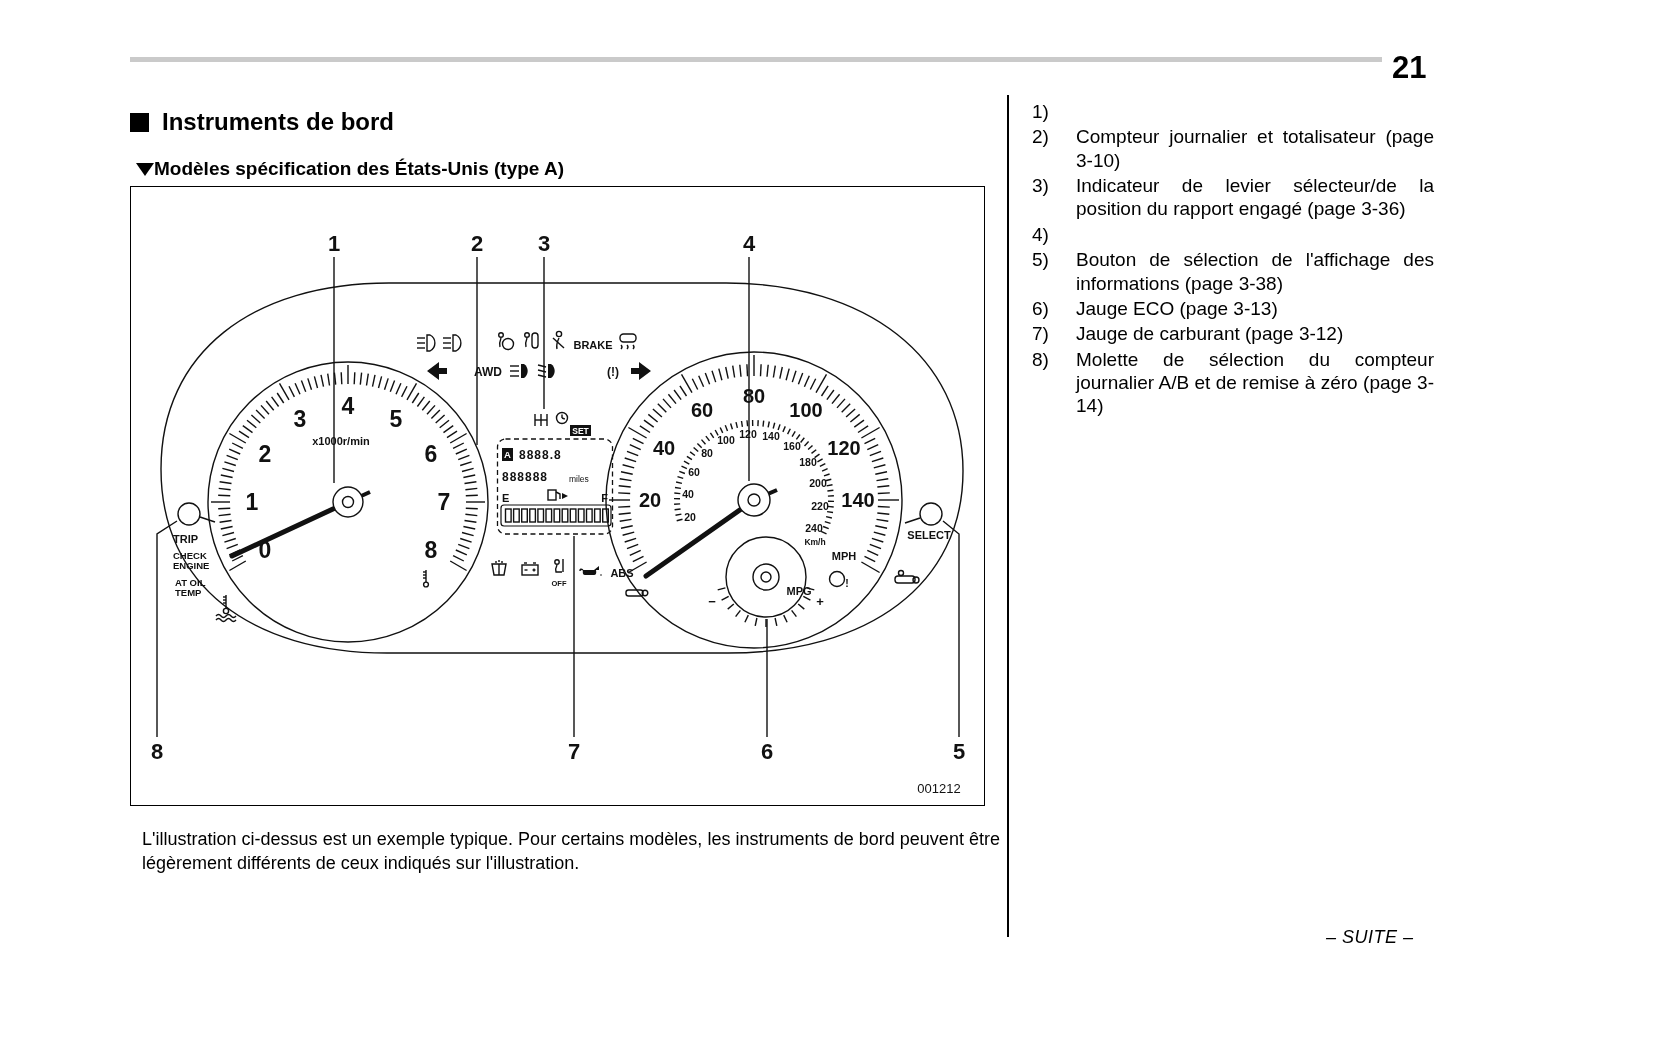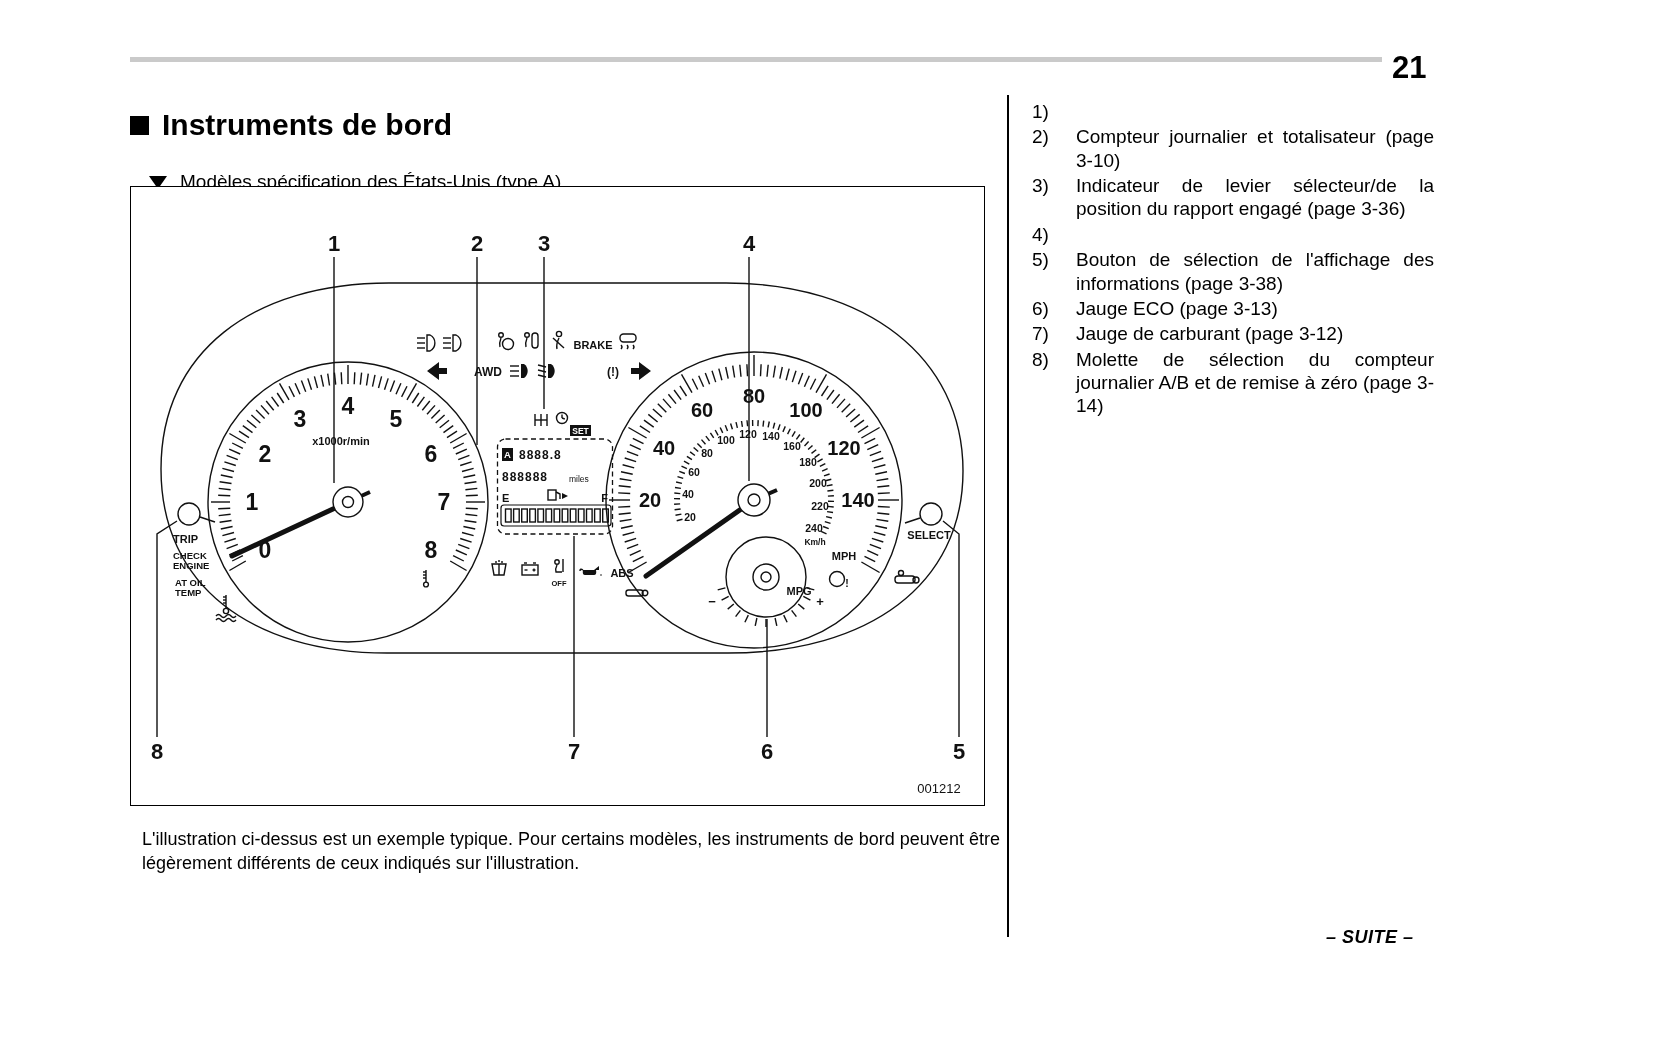"Instruments de bord" .title { font-size: 30px -> 24px }
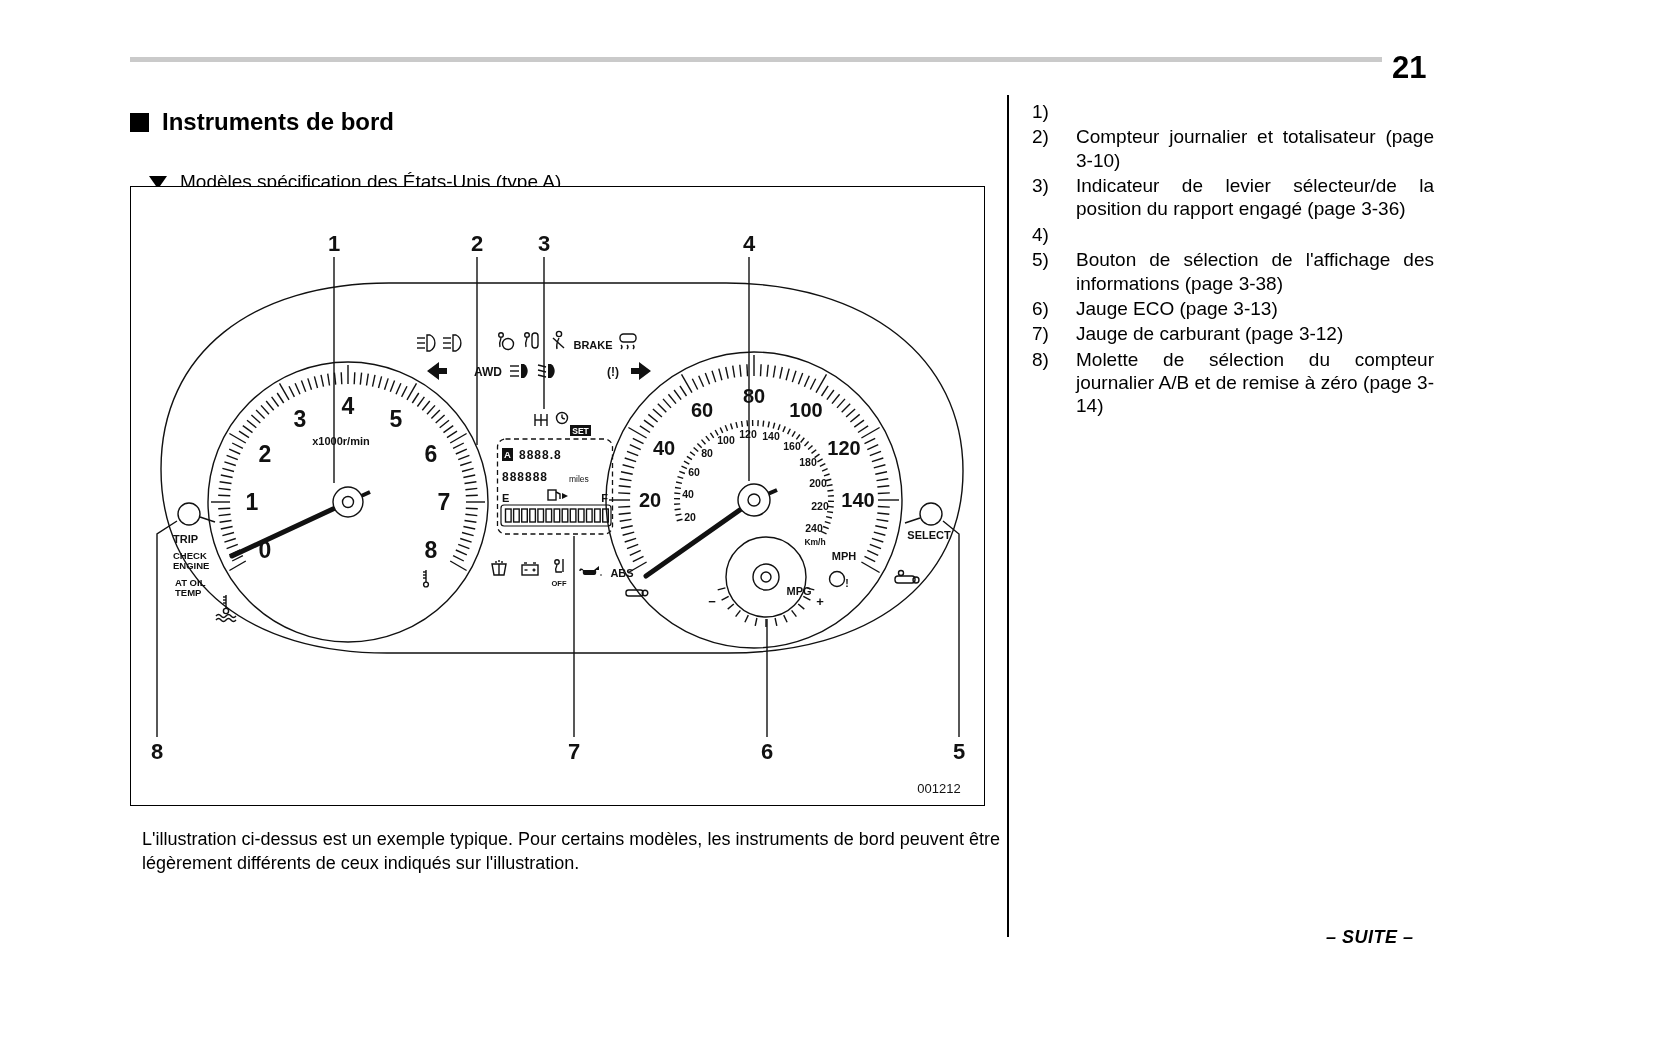"Modèles spécification des États-Unis" .subtitle { font-weight: normal -> bold; gap: 13px -> none; margin: 17px -> 4px }
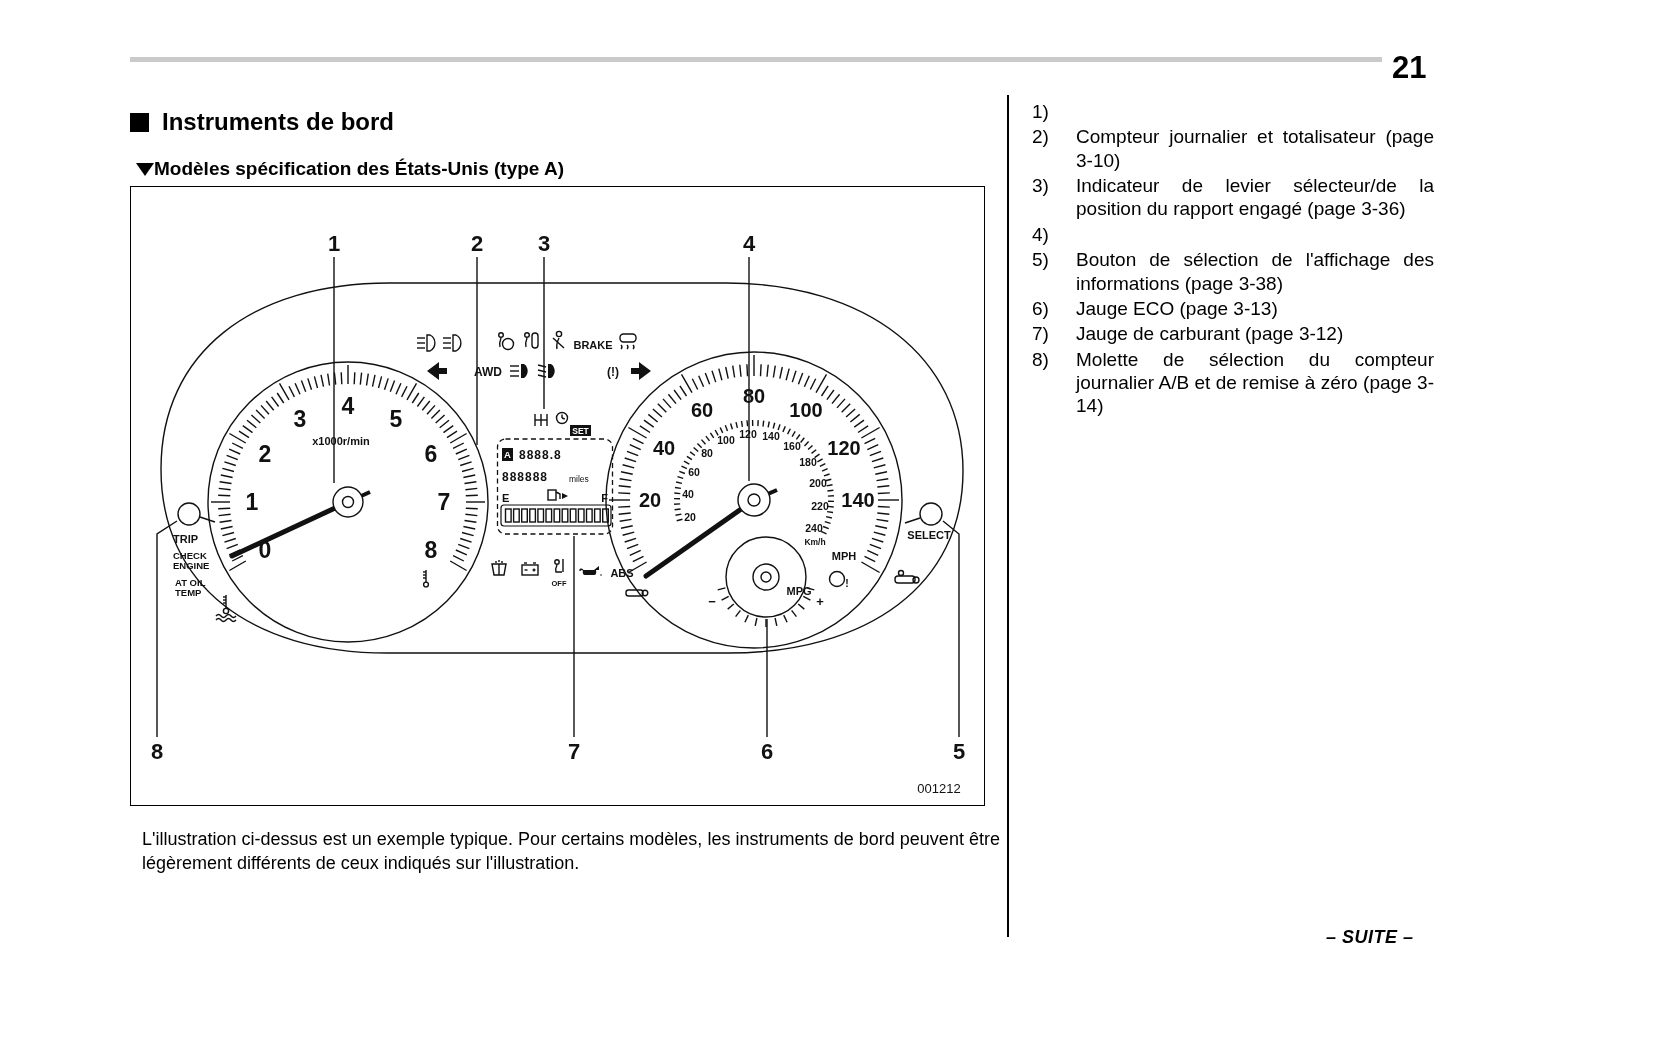"– SUITE –" .suite { font-weight: bold -> normal }
